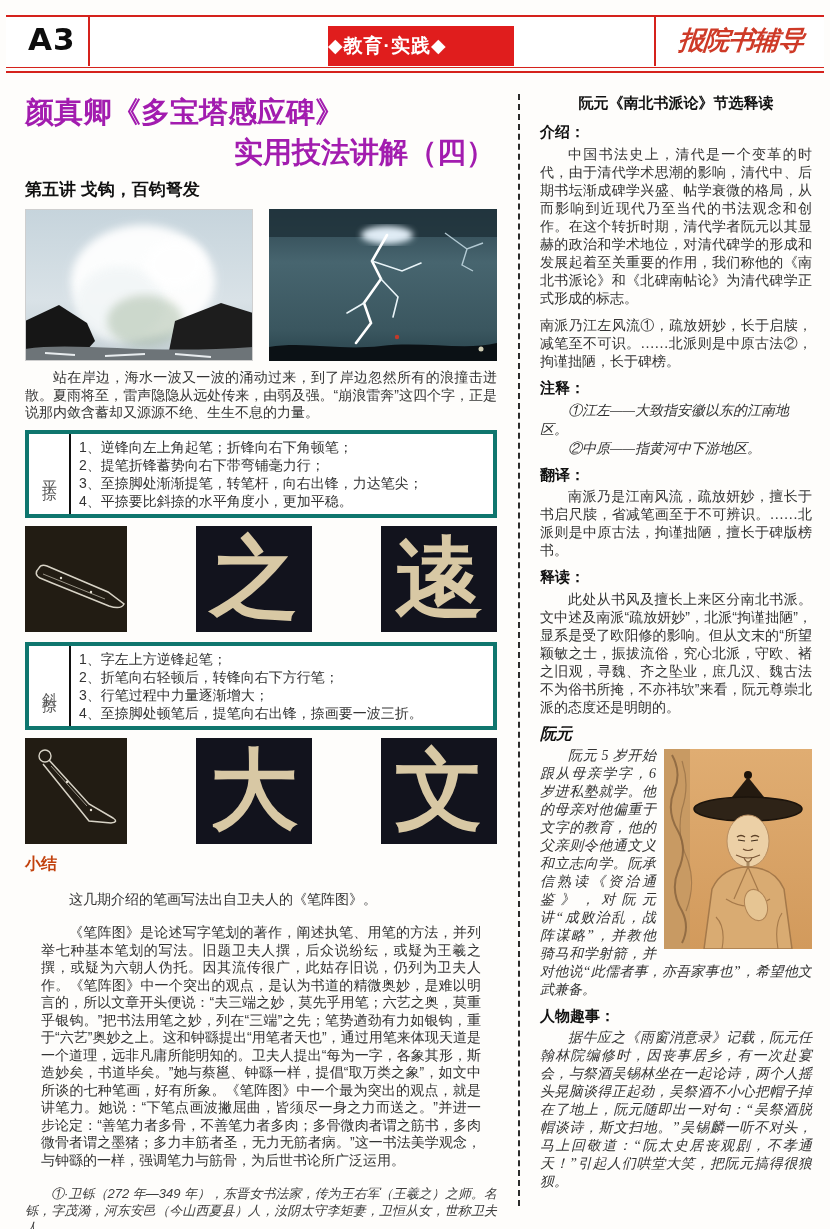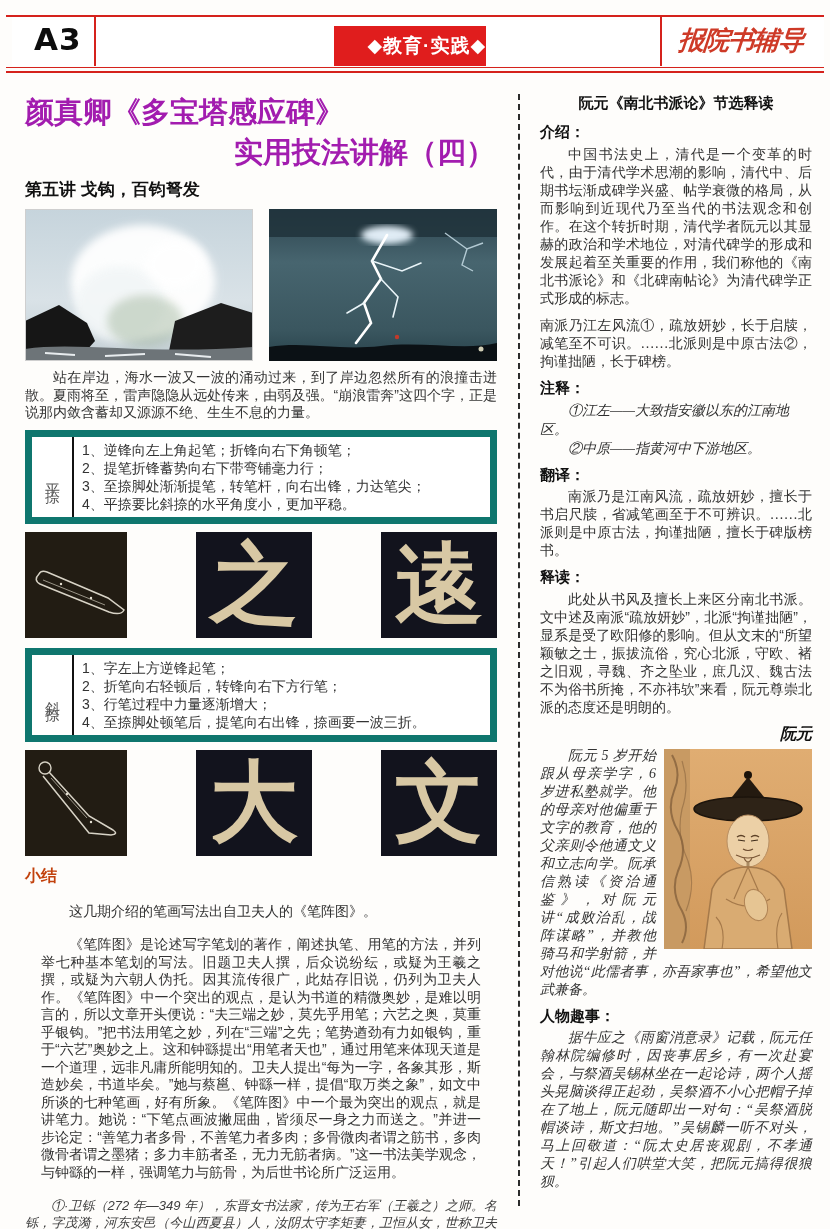"A3" .band { left: 12px -> 6px }
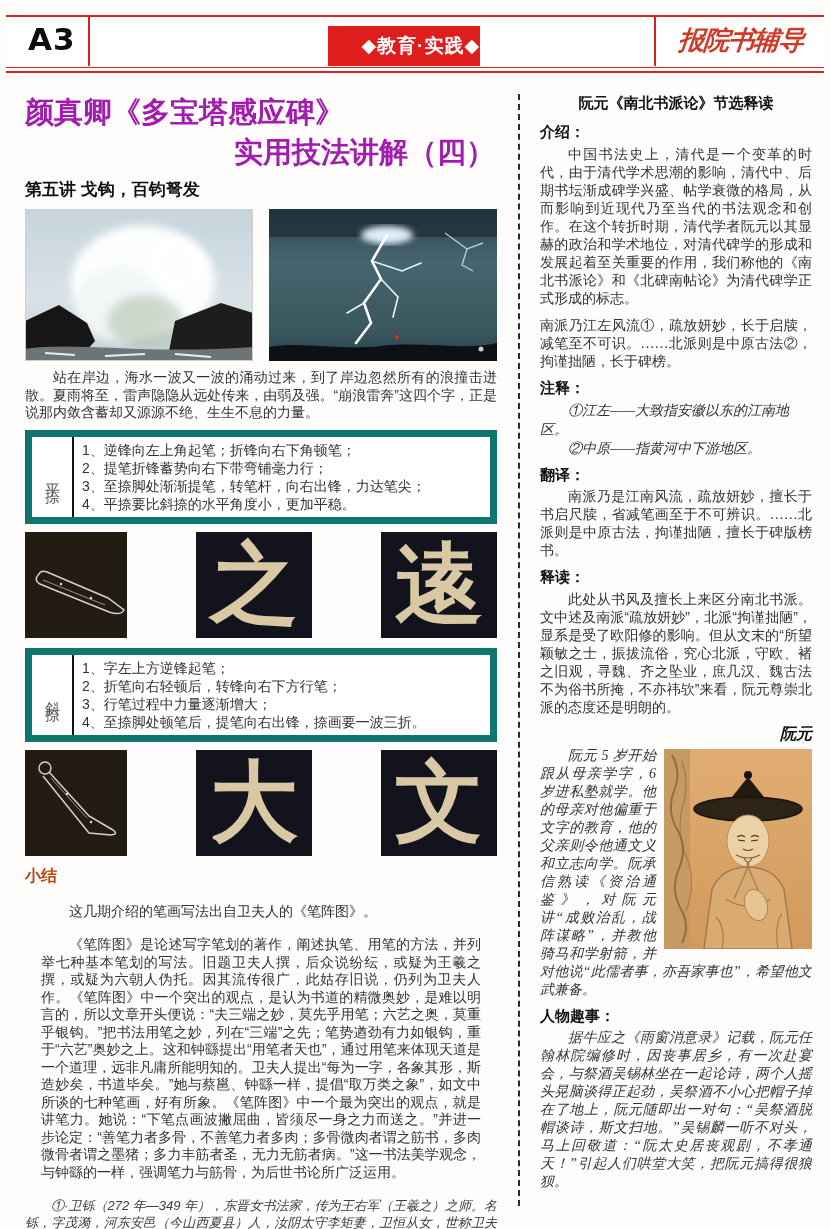"◆教育·实践◆" .banner { justify-content: flex-end -> flex-start; width: 152px -> 186px }
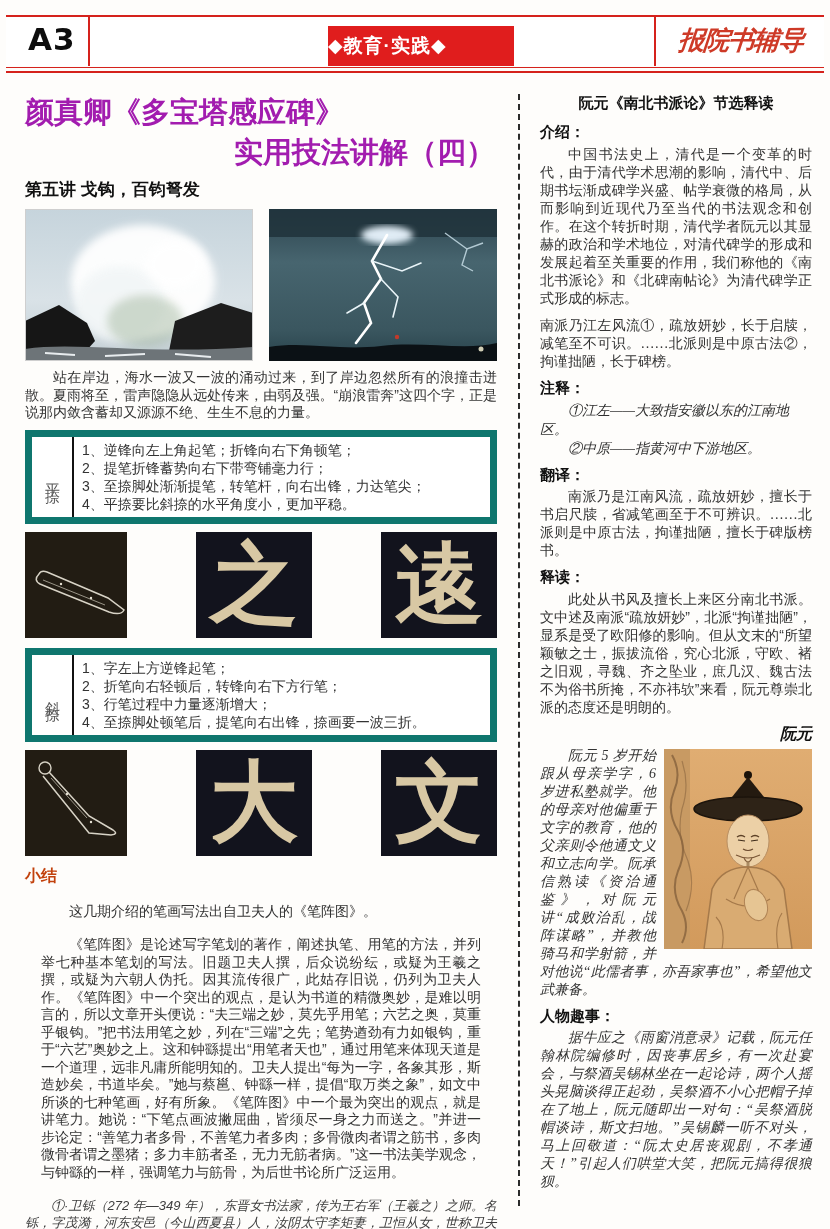"1、逆锋向左上角起笔；折锋向右下角顿笔；" .rule-table { border: 7px solid #0f766e -> 4px solid #0f766e }
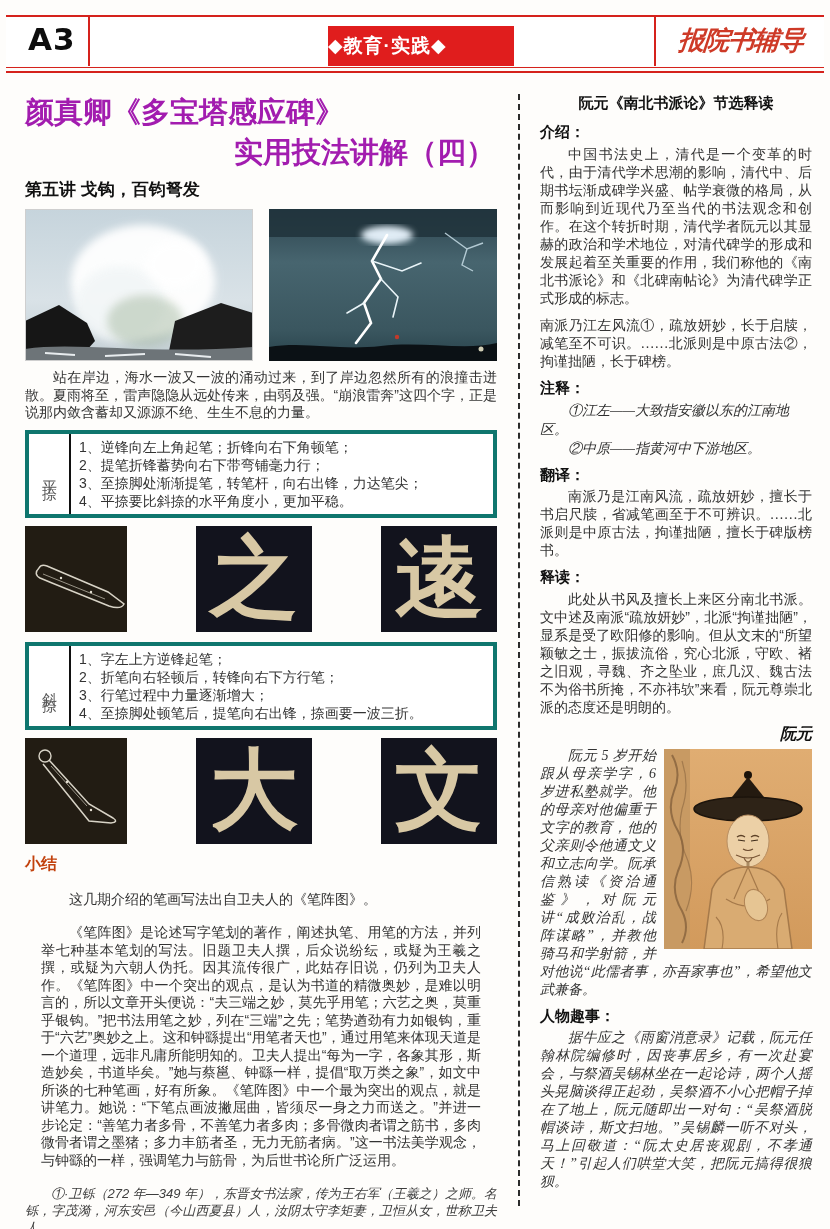"阮元" .bio-h { text-align: right -> none }
